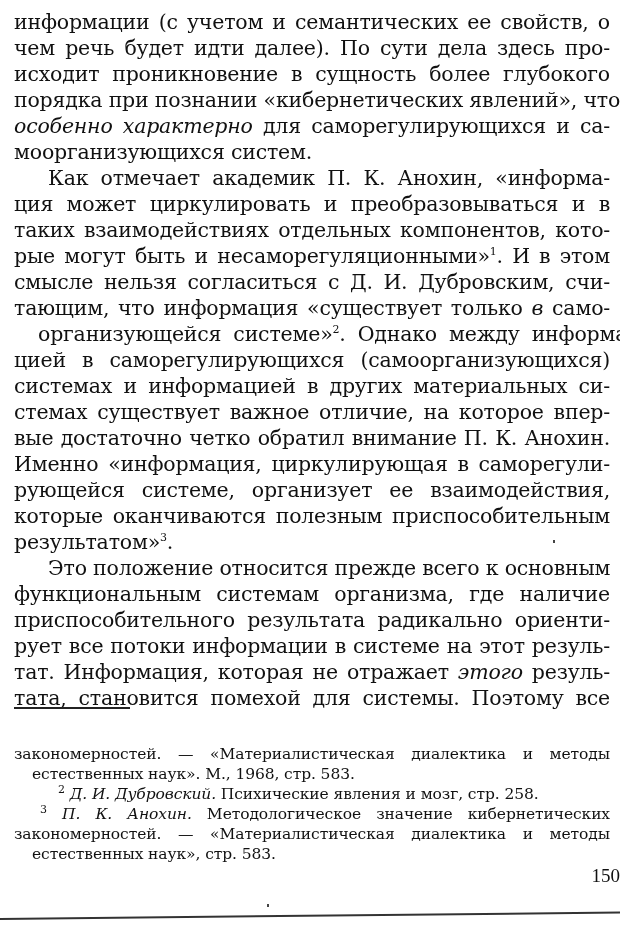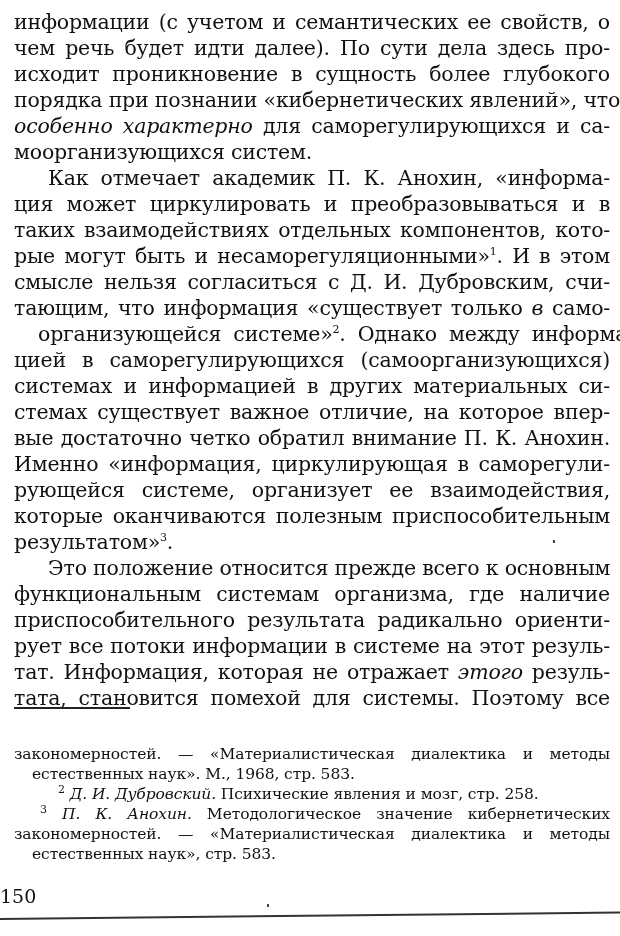"150" .page-number { font-family: none -> Liberation Serif, serif; text-align: left -> right; top: 884px -> 864px }
